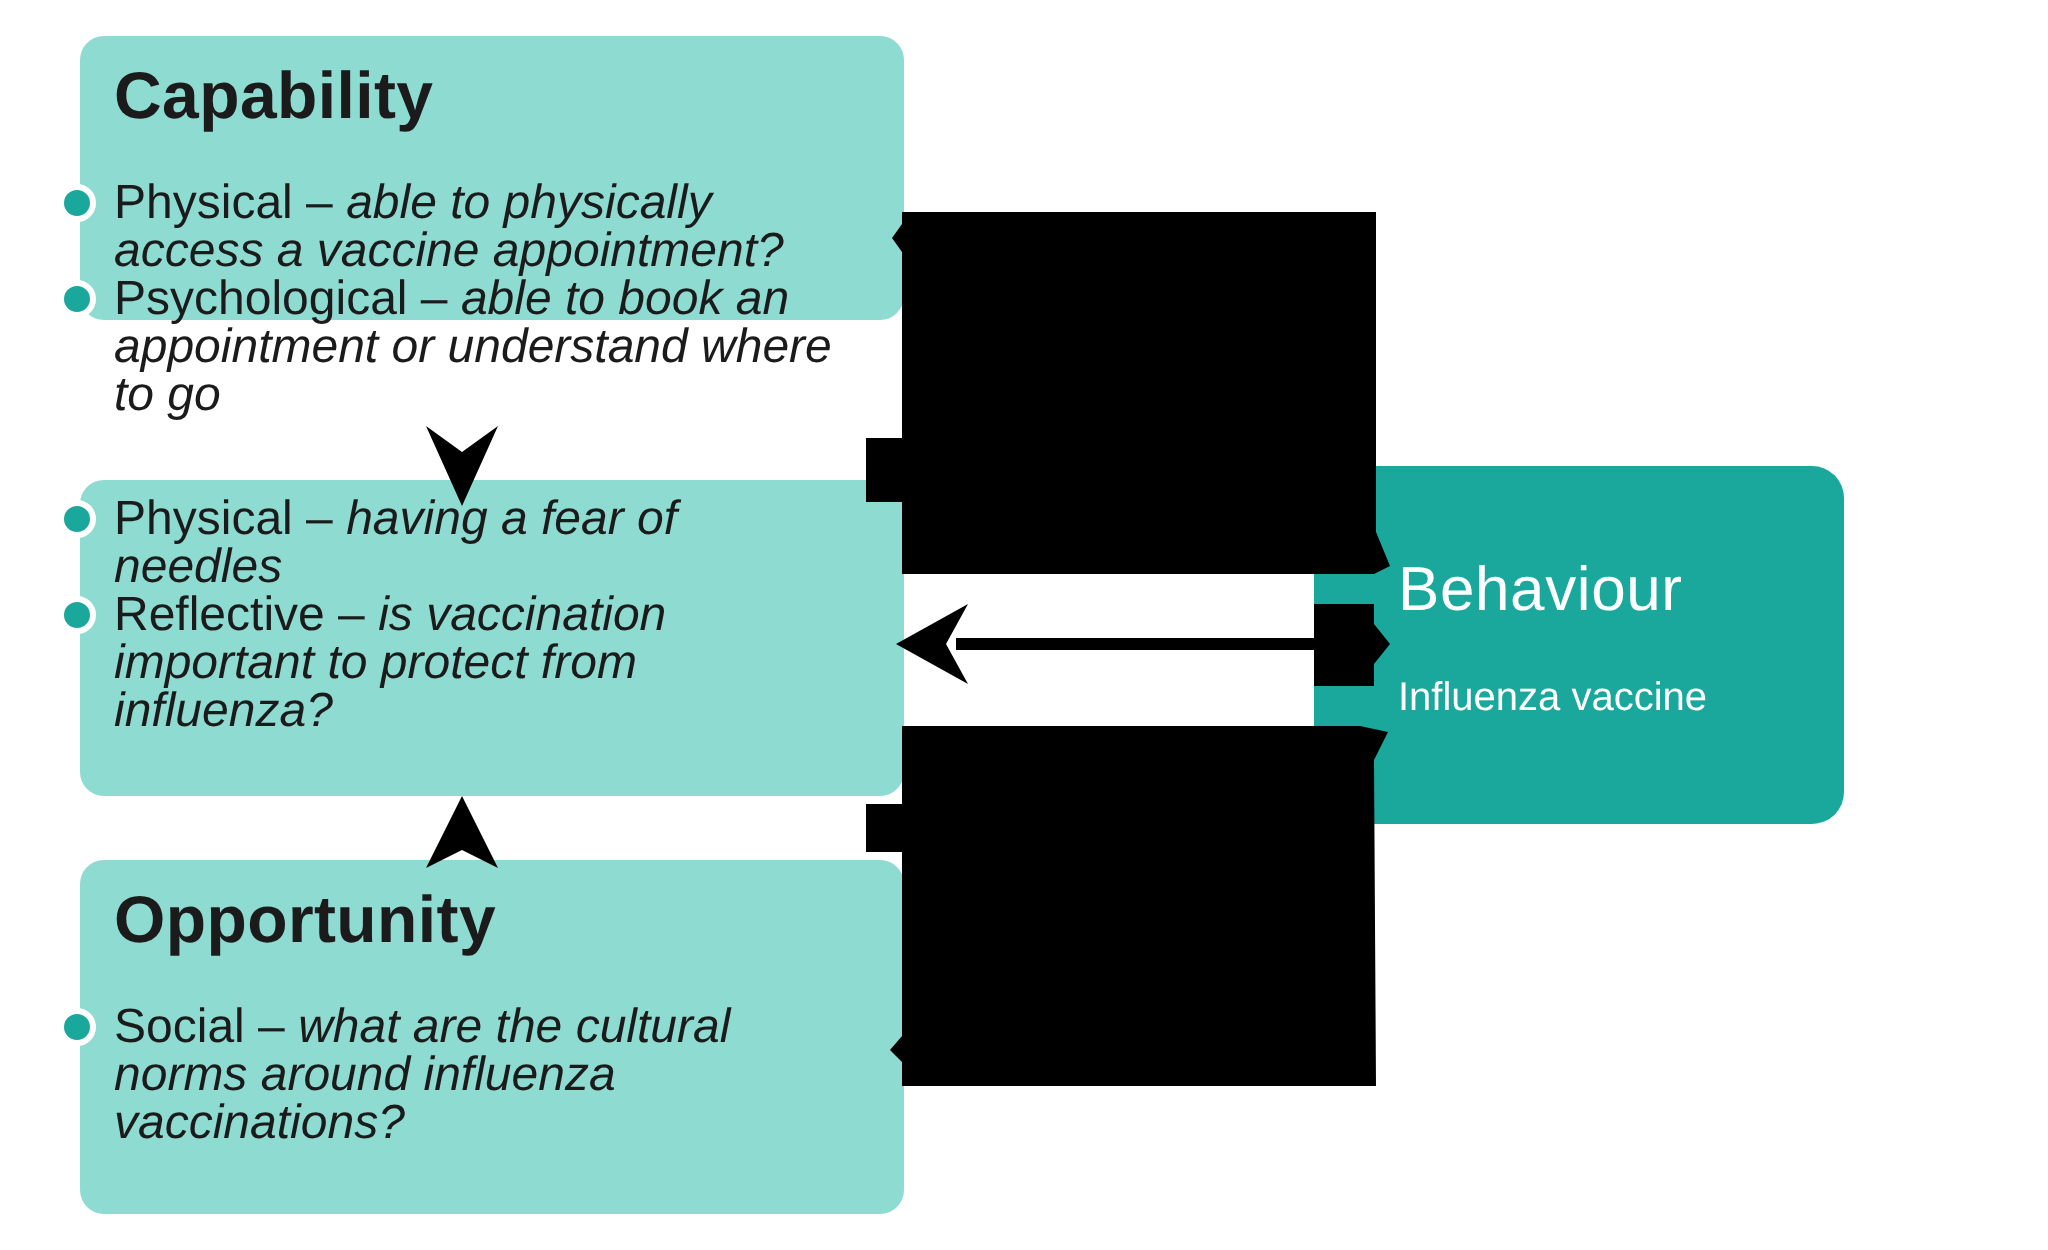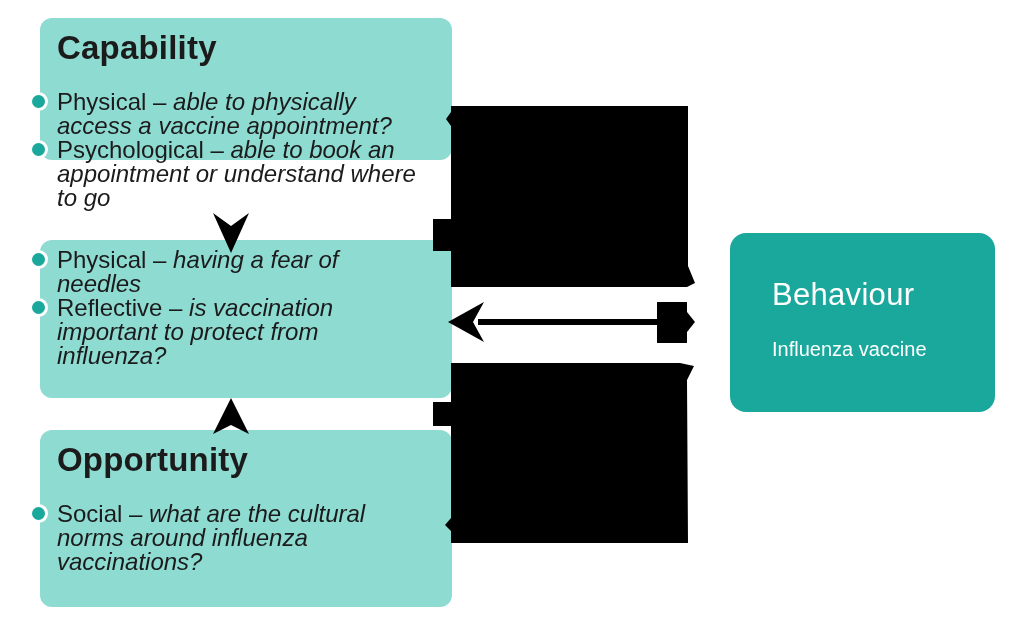"Behaviour" .behaviour-box { left: 730px -> 657px }
